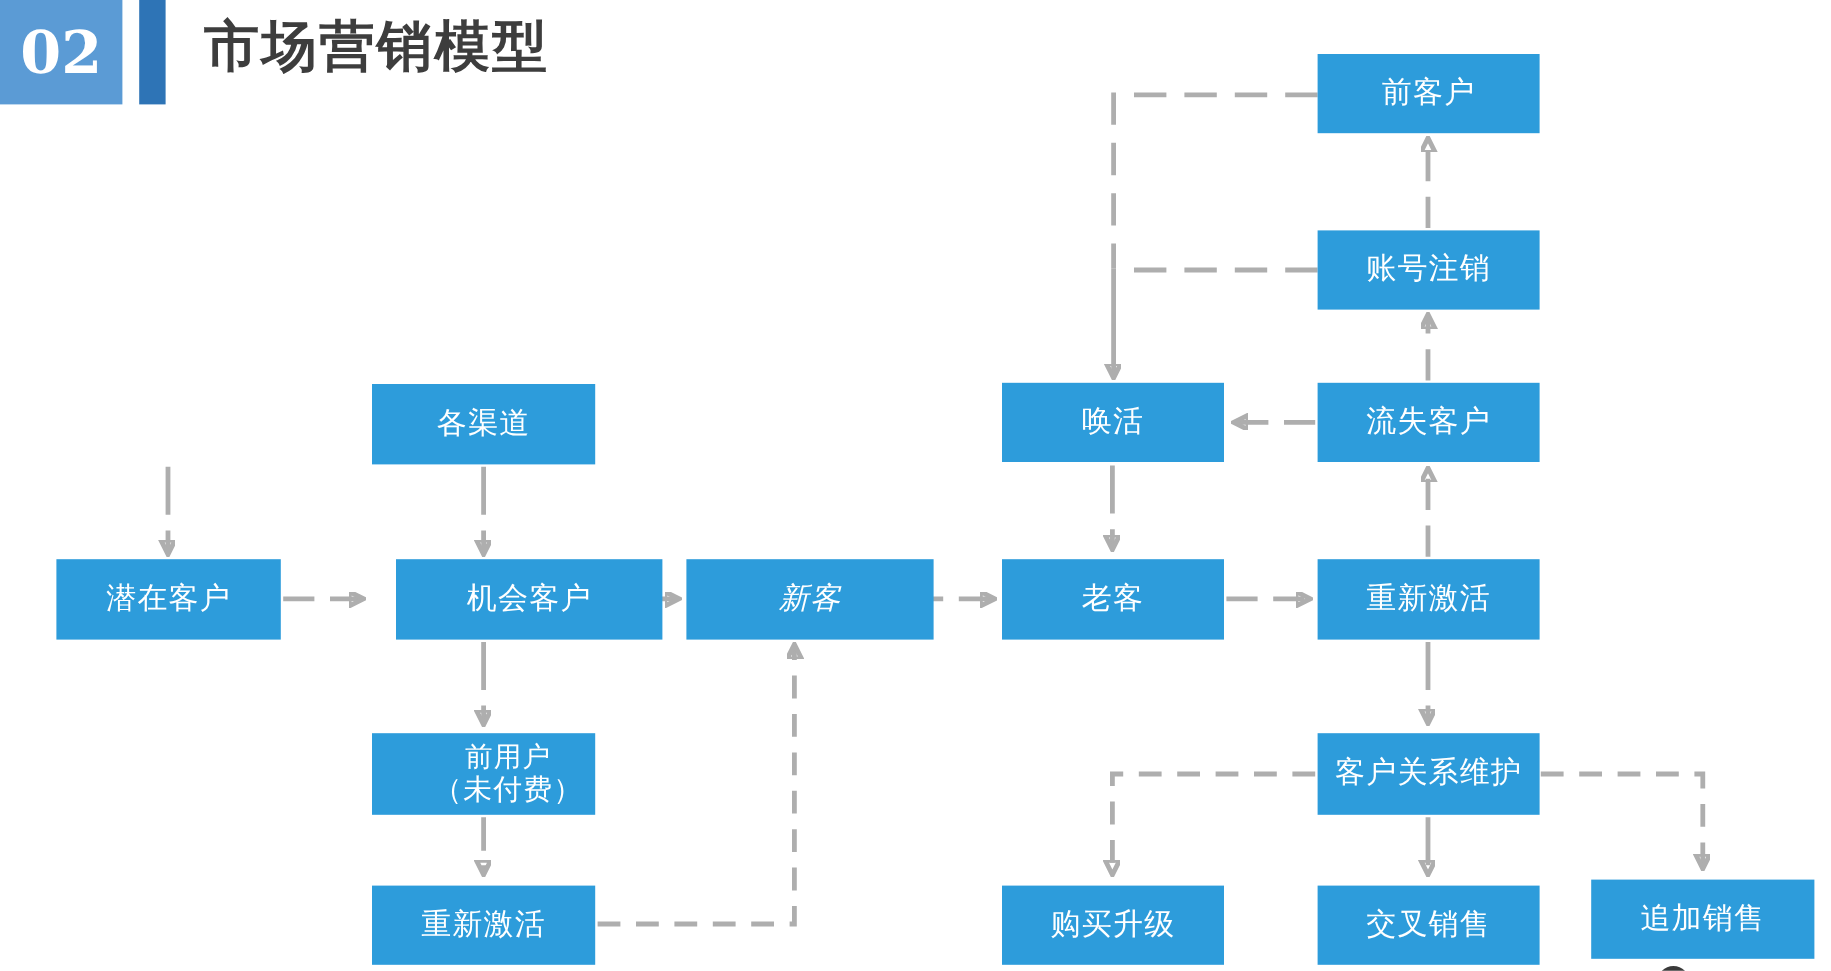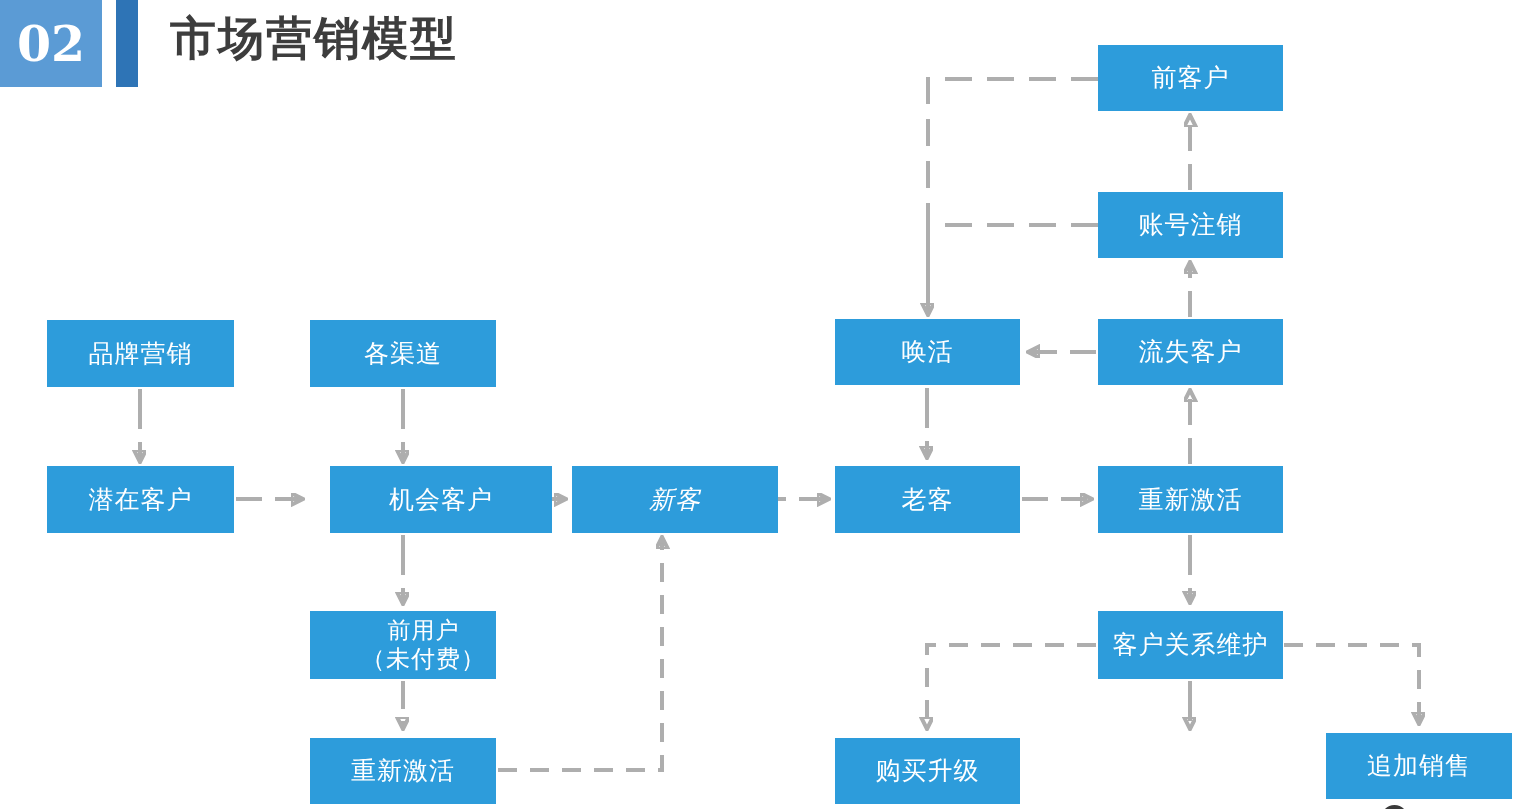"品牌营销" div.node { html: <div>品牌营销</div> -> none }
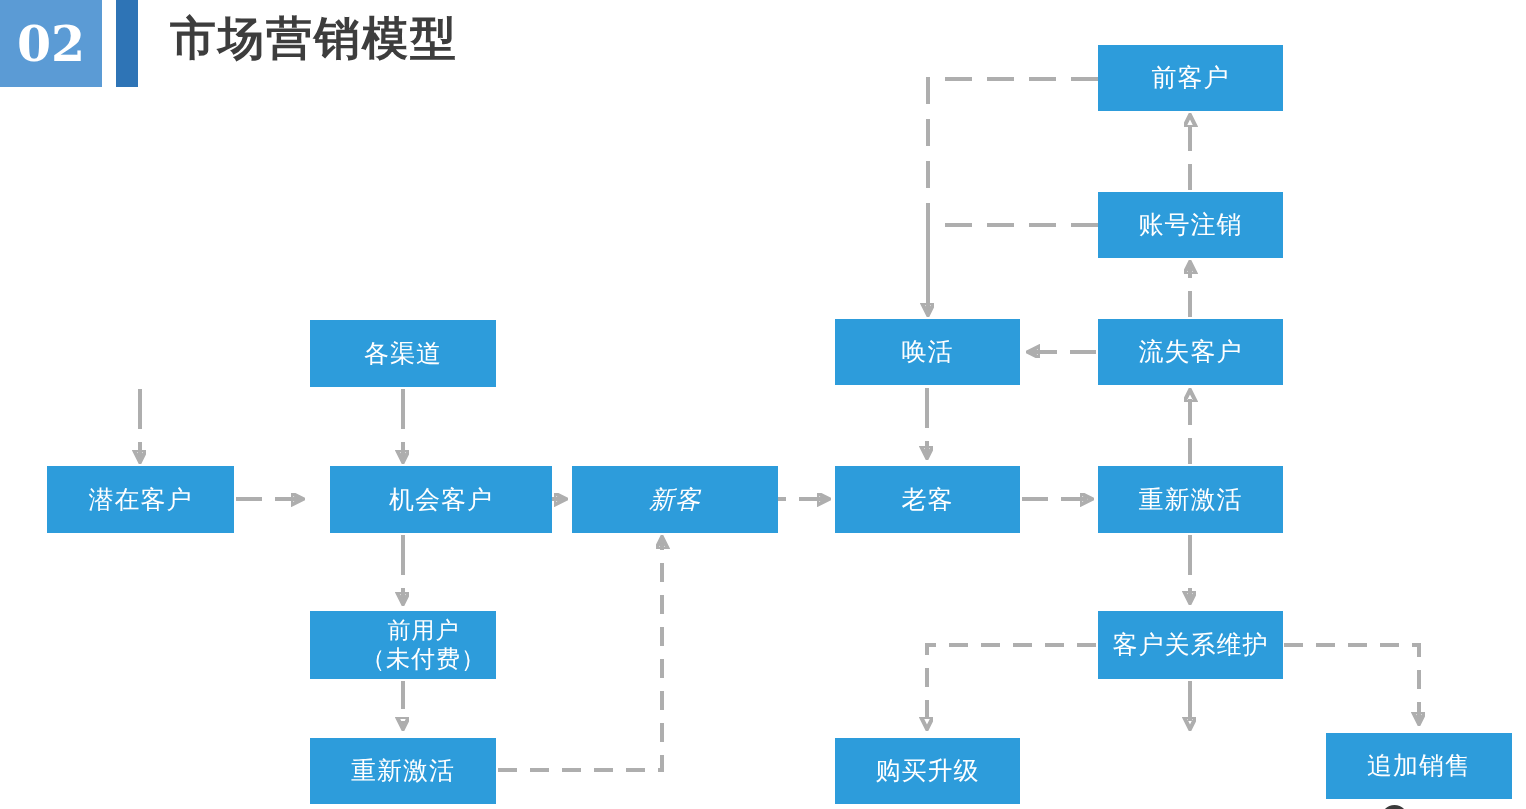"交叉销售" div.node { html: none -> <div>交叉销售</div> }
